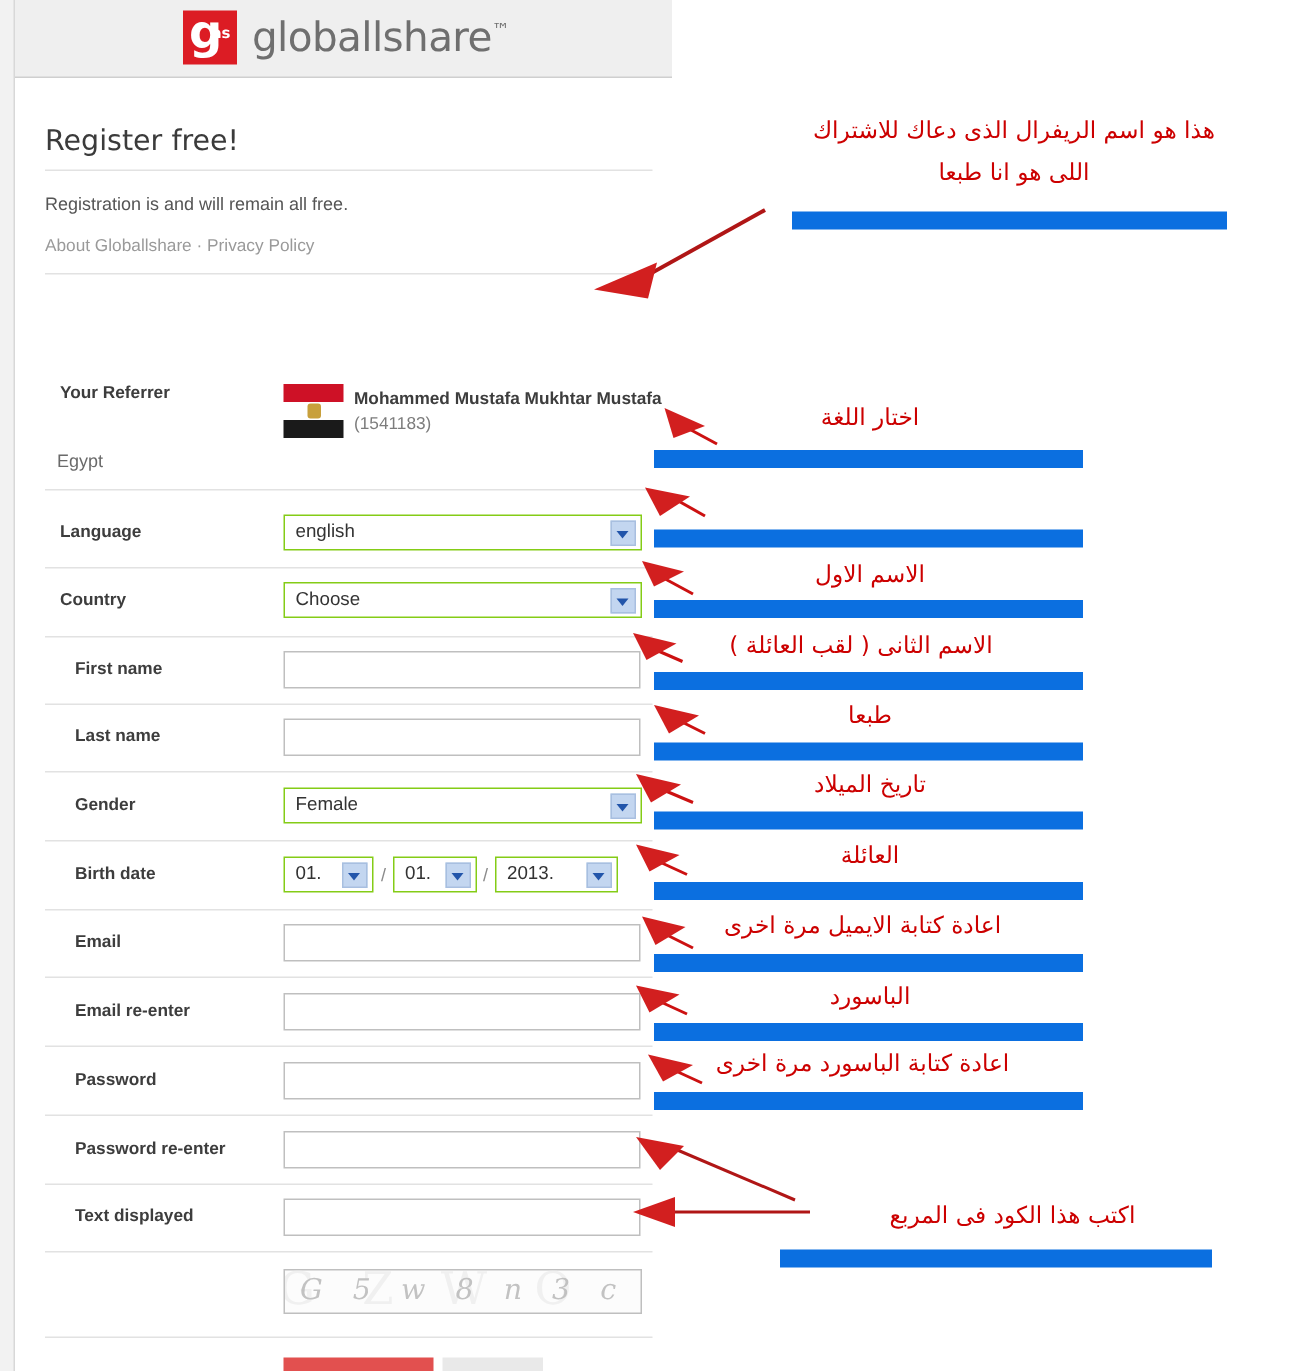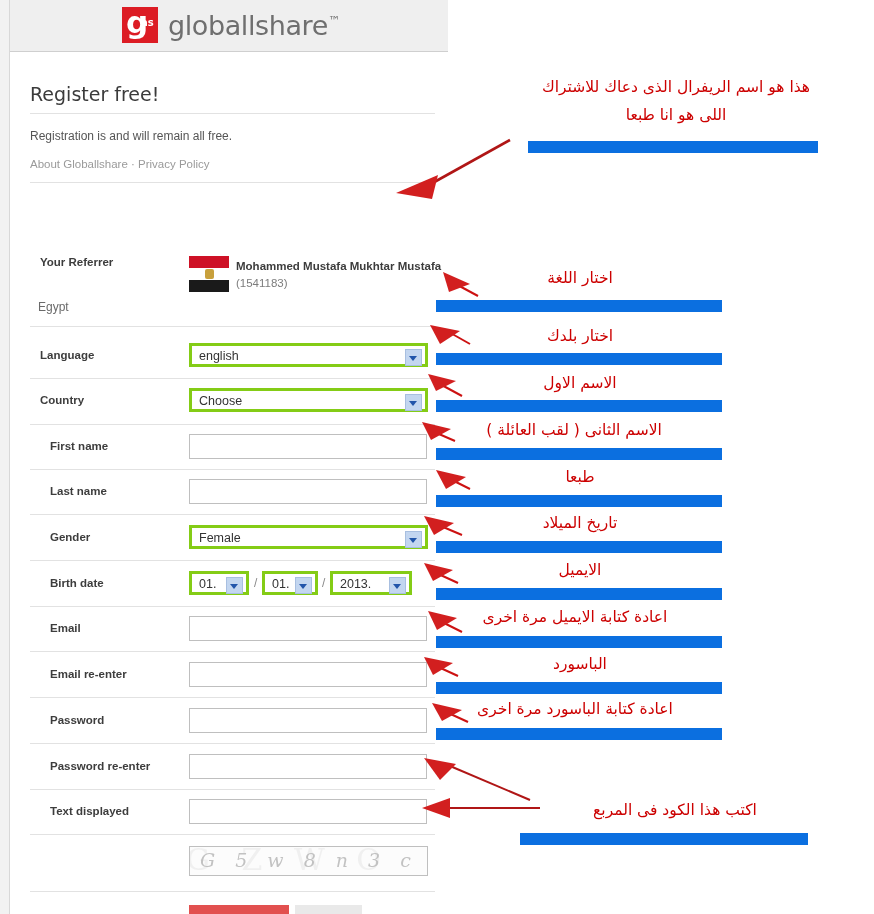"اختار بلدك" div.anno-text { html: <div>اختار بلدك</div> -> none }
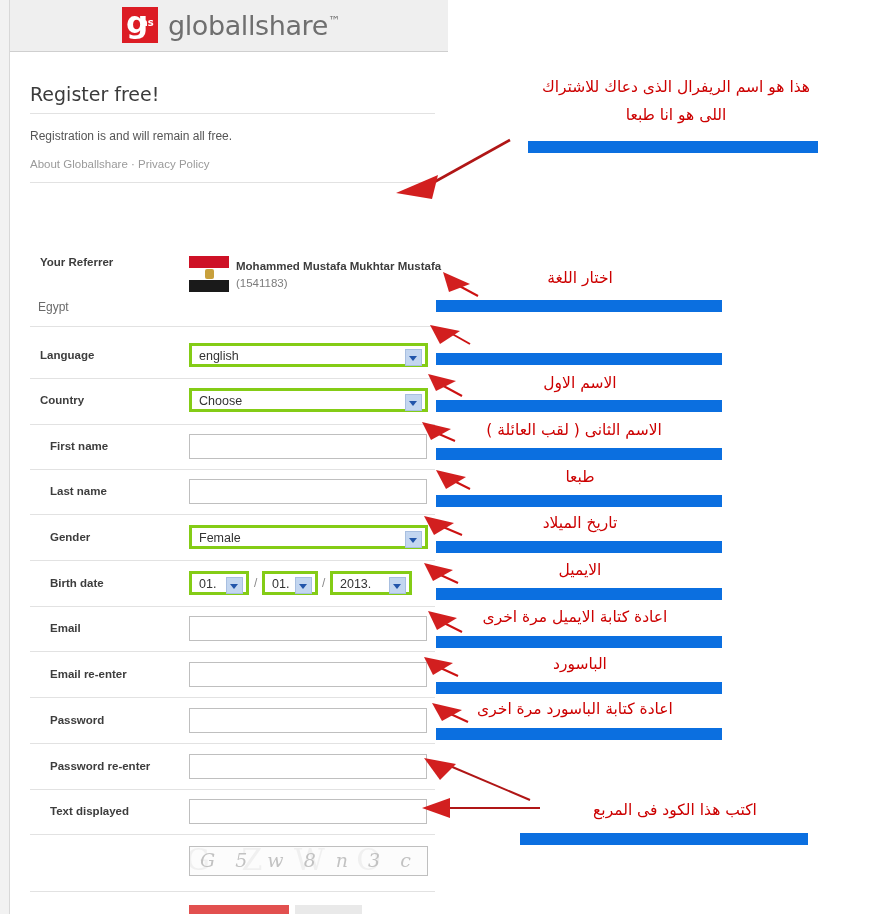"english" .select { border: 3px solid #84cc16 -> 1px solid #84cc16 }
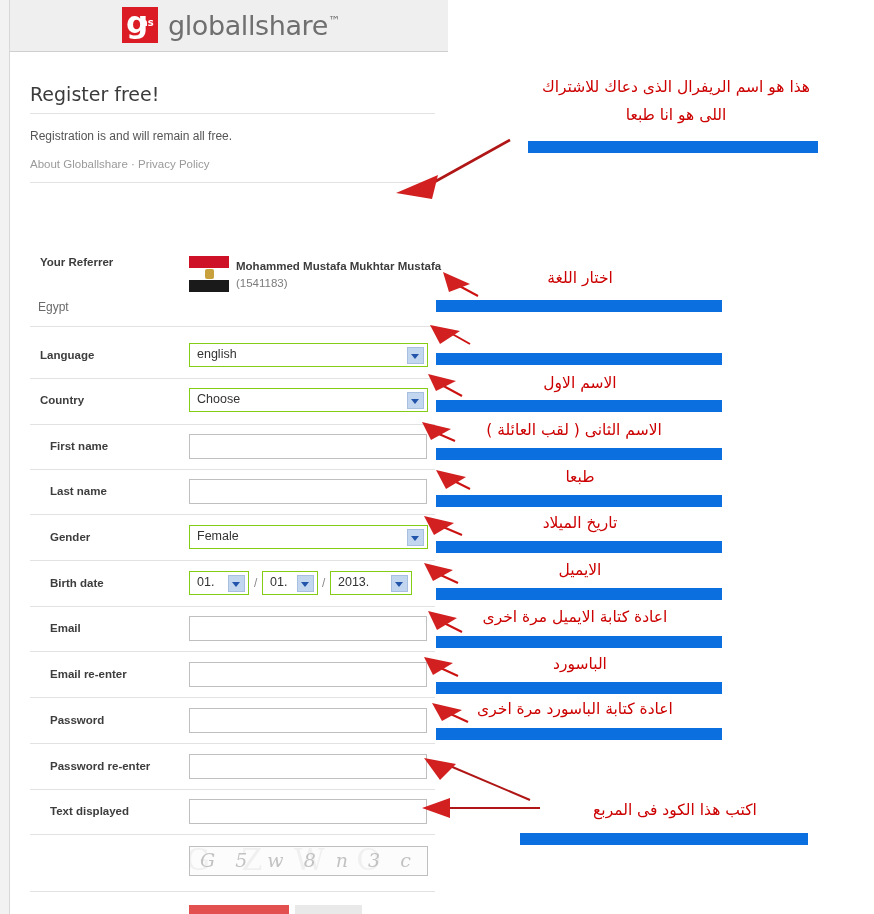"الايميل" div.anno-text { text: الايميل -> العائلة }
